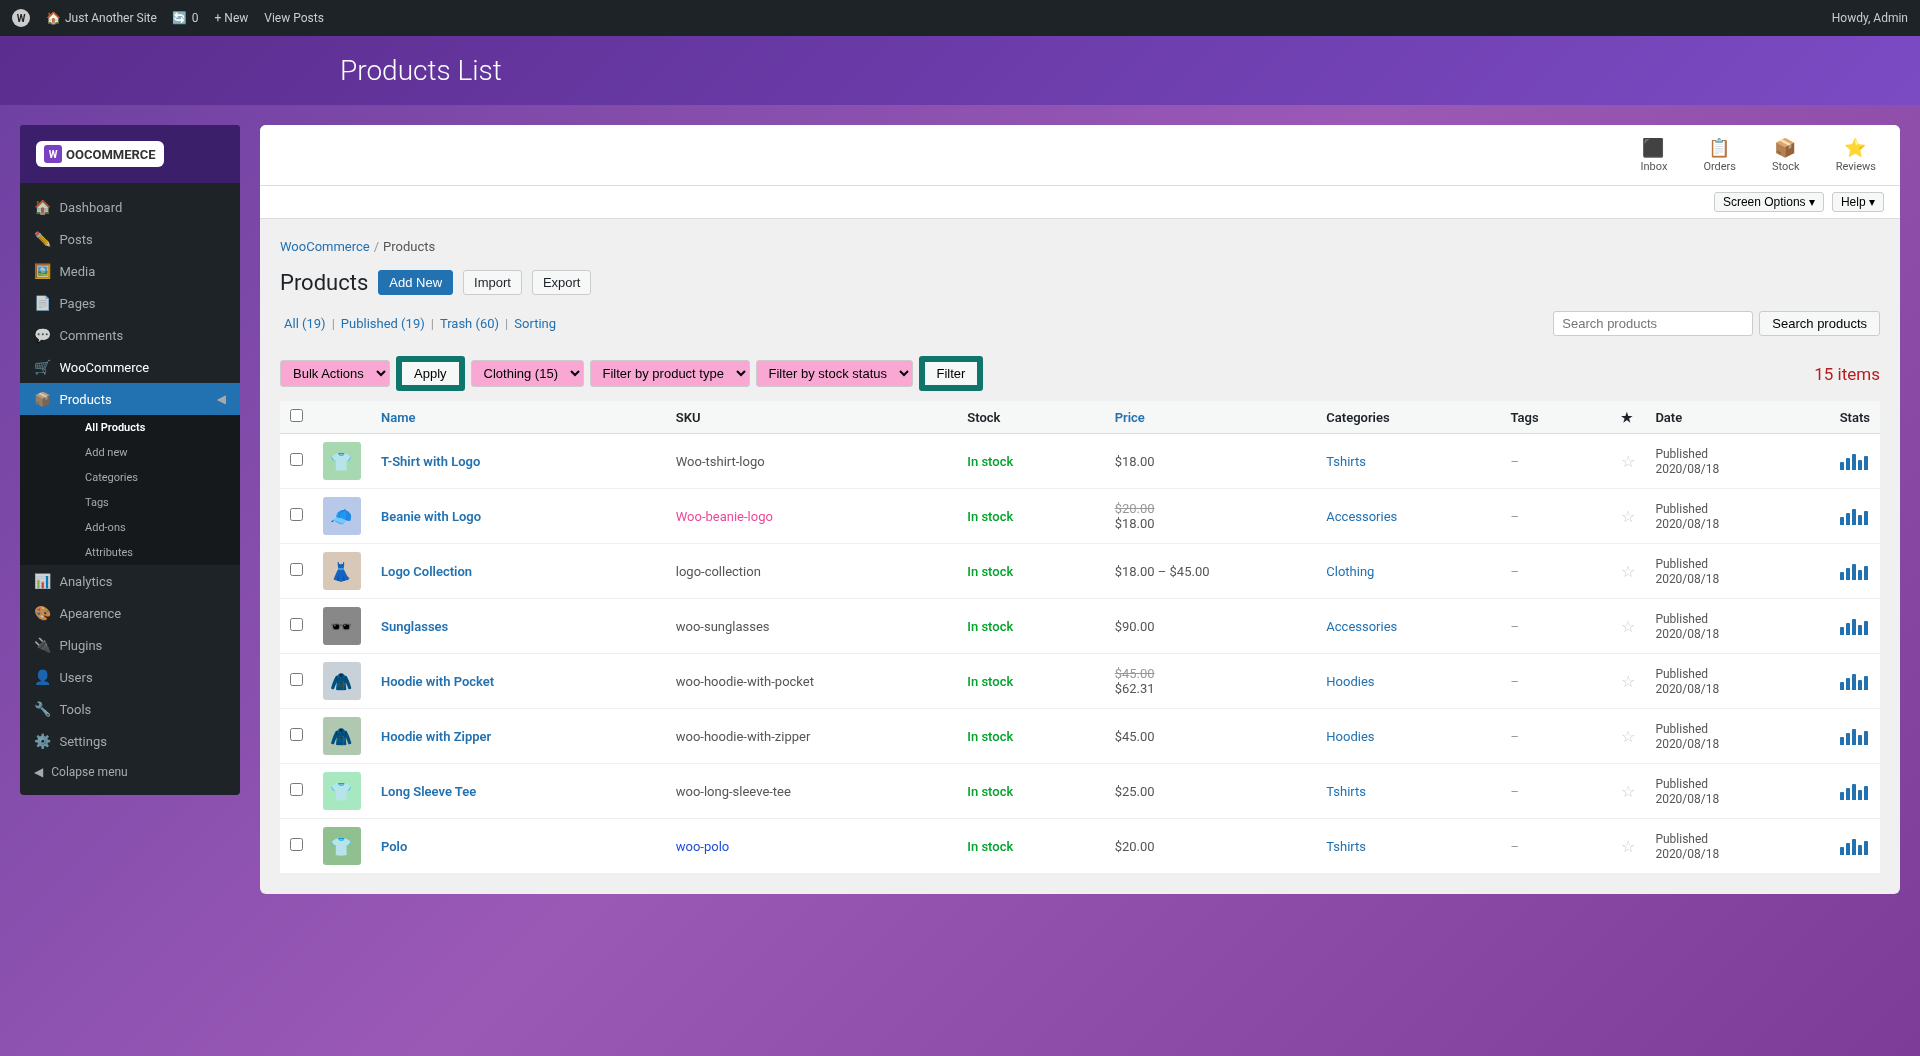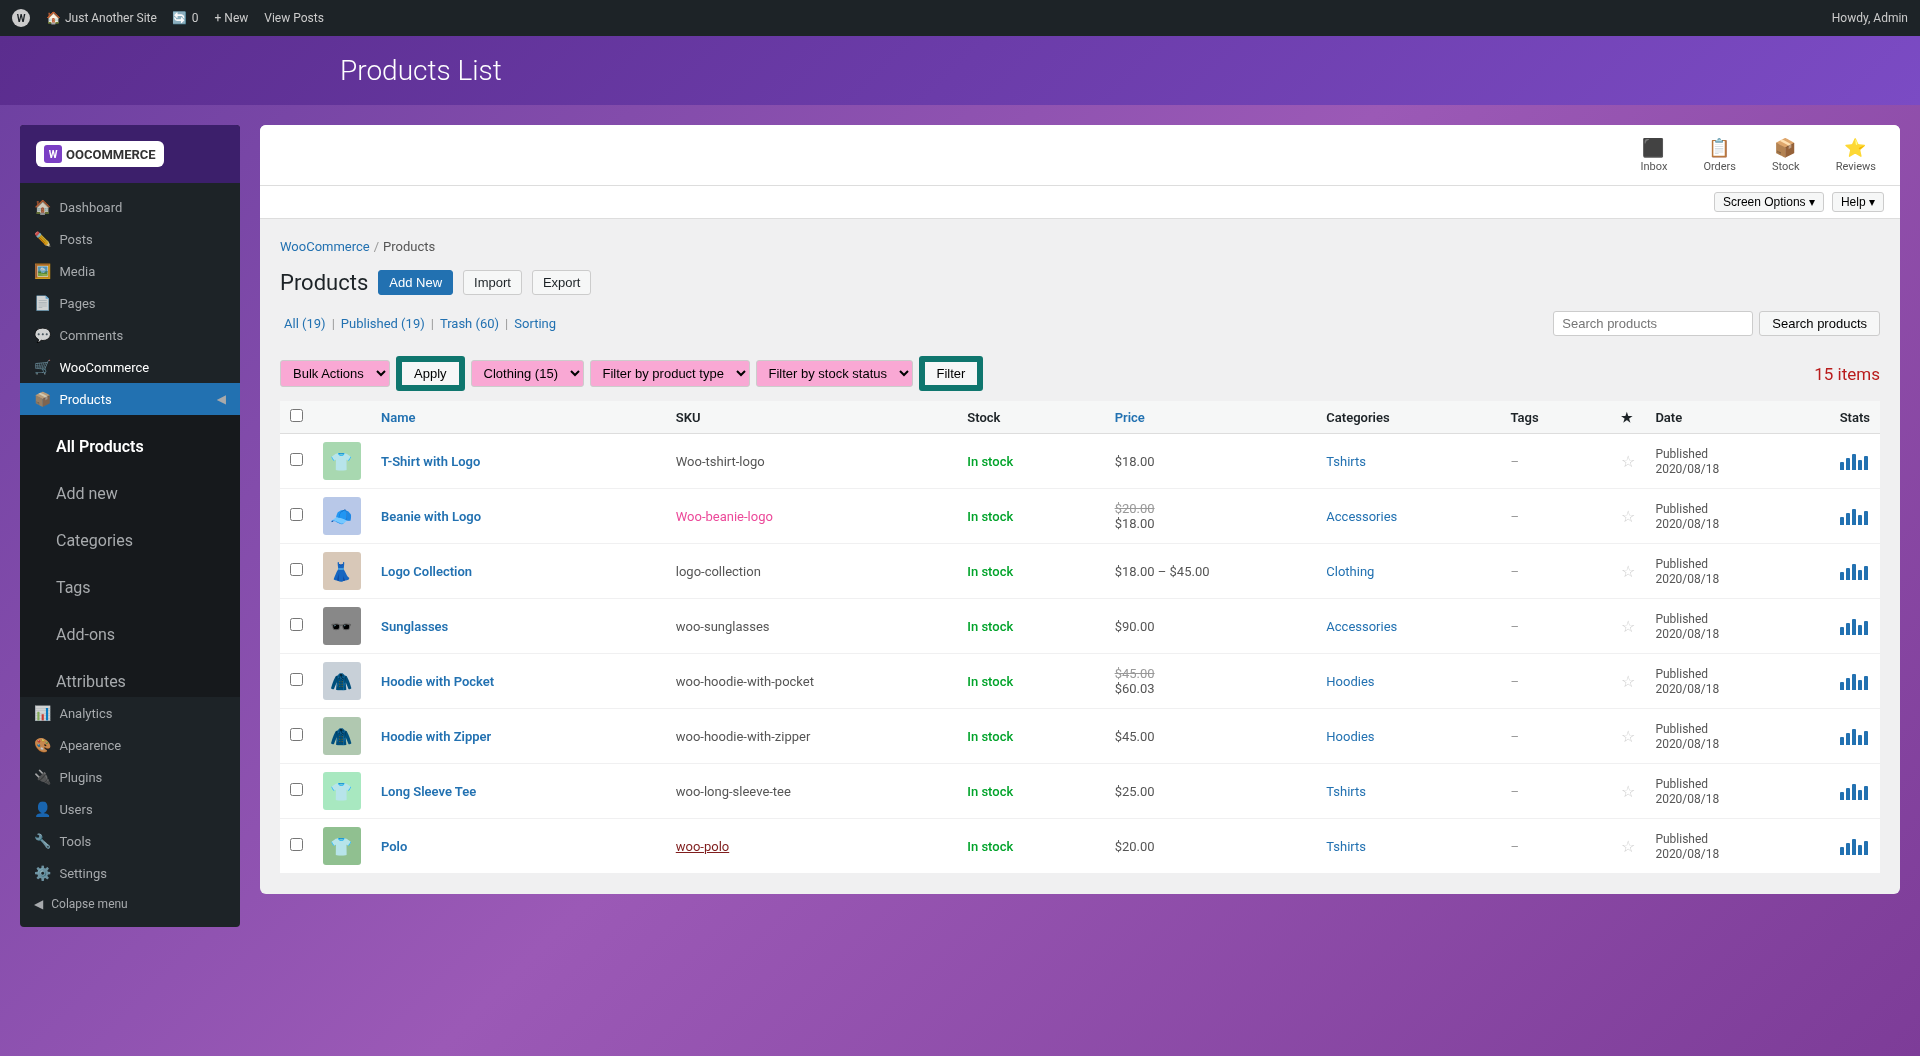"All Products" .submenu-item { font-size: 16px -> 11px; margin-left: none -> 29px; padding: 22px 14px 6px 36px -> 6px 14px 6px 36px }
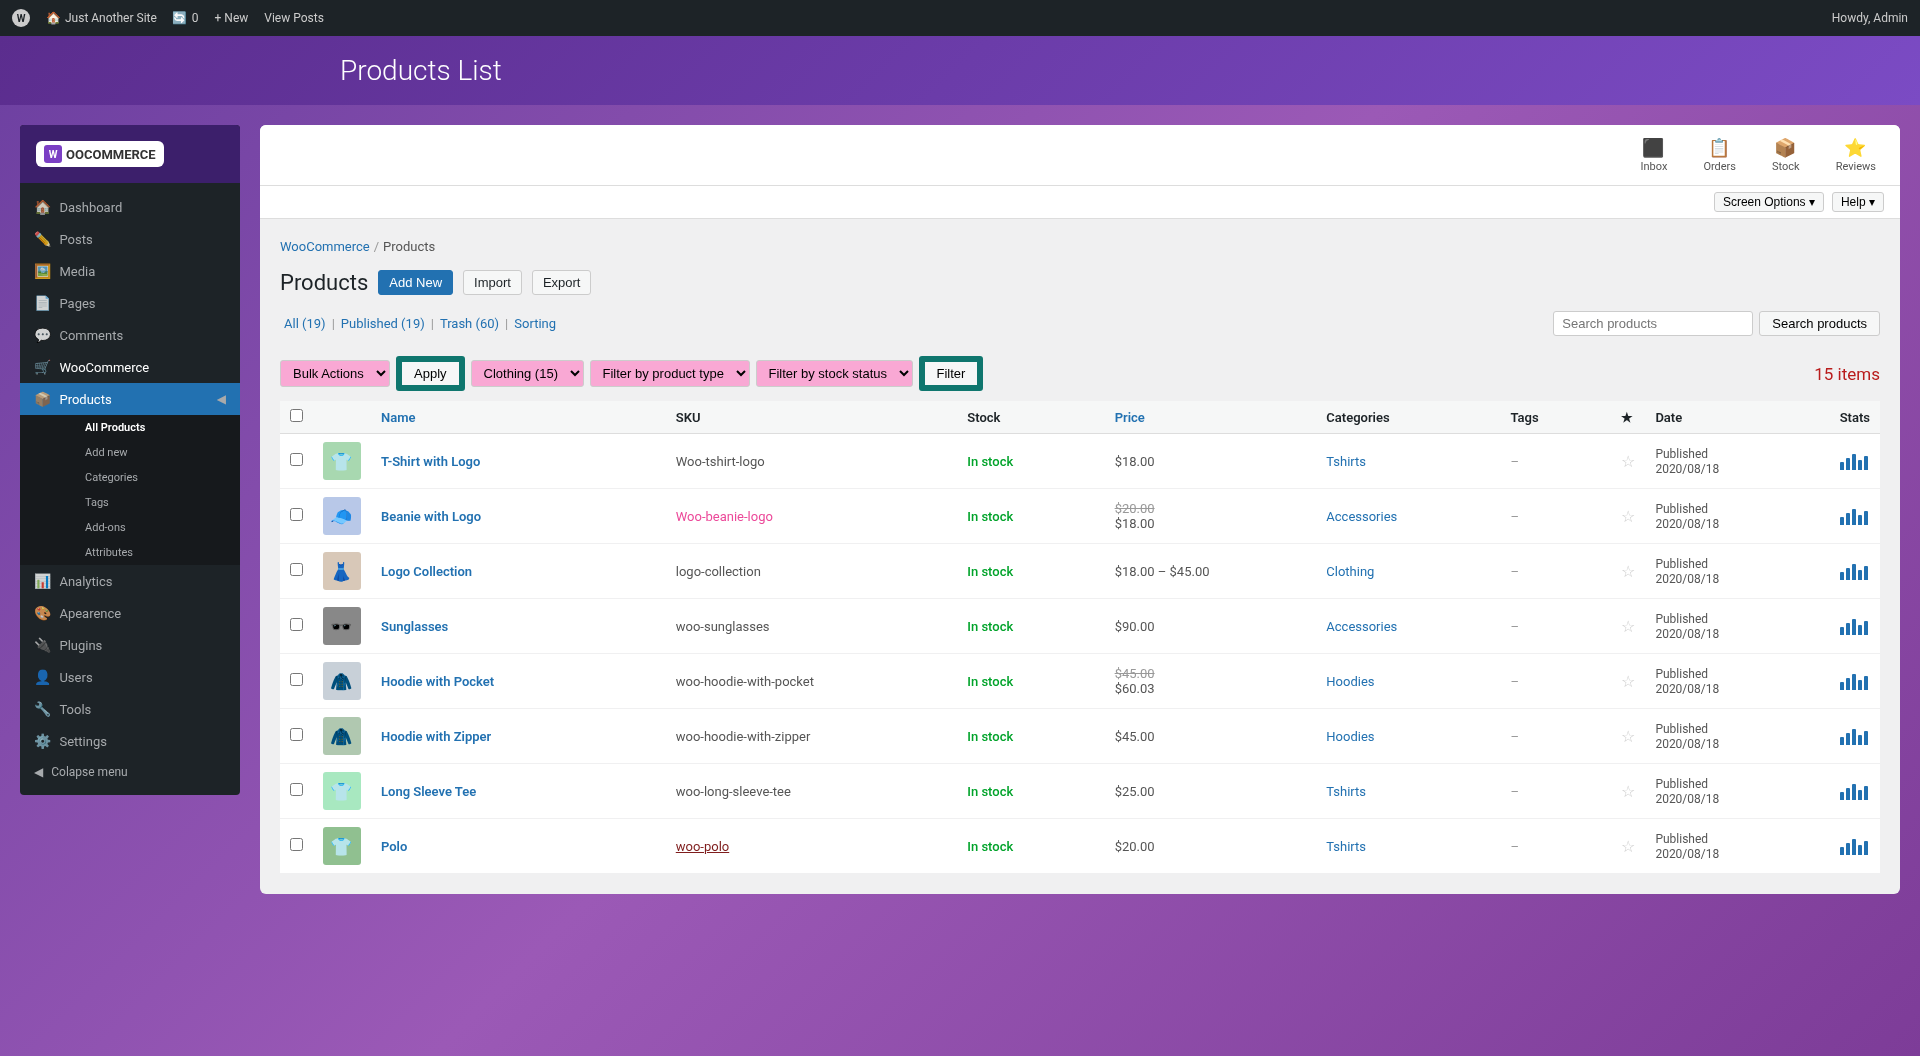"$60.03" span.price-sale { text: $60.03 -> $62.31 }
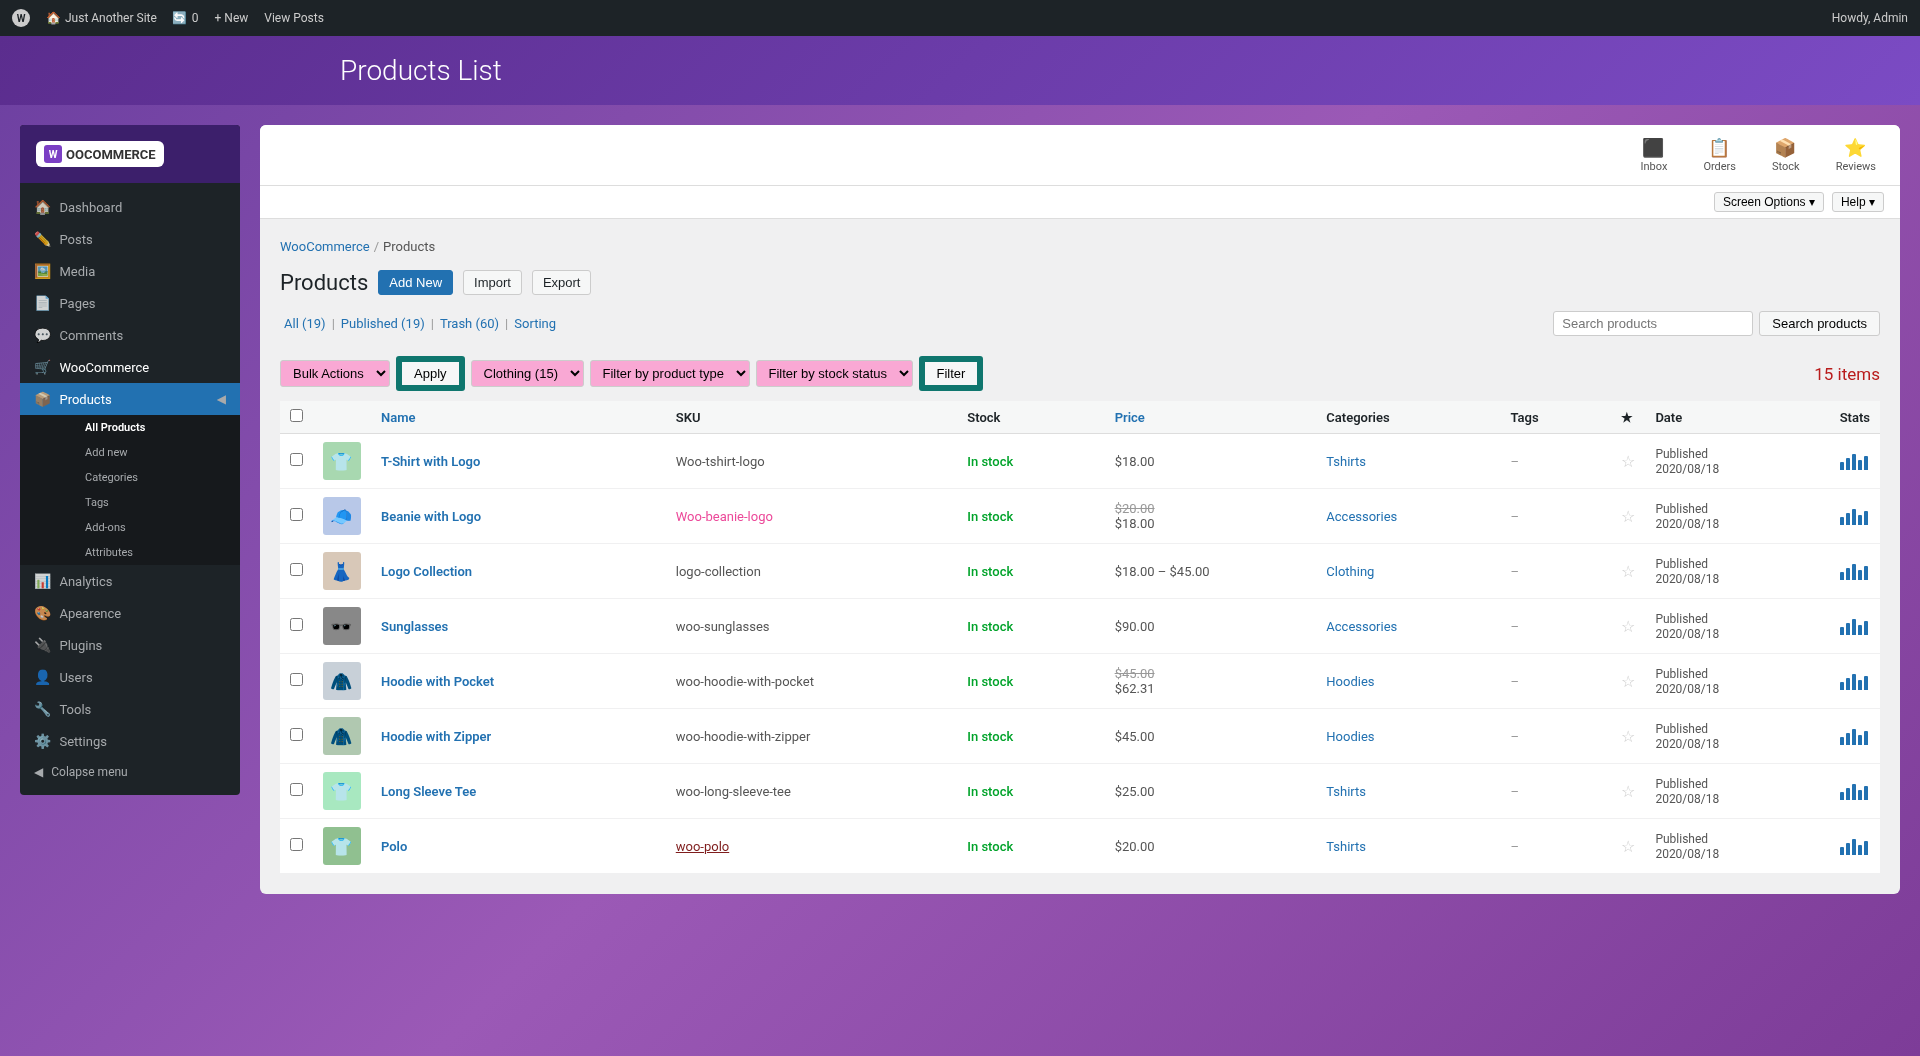"woo-polo" td.sku-col { color: #7f1d1d -> #1d4ed8; text-decoration: underline -> none }
